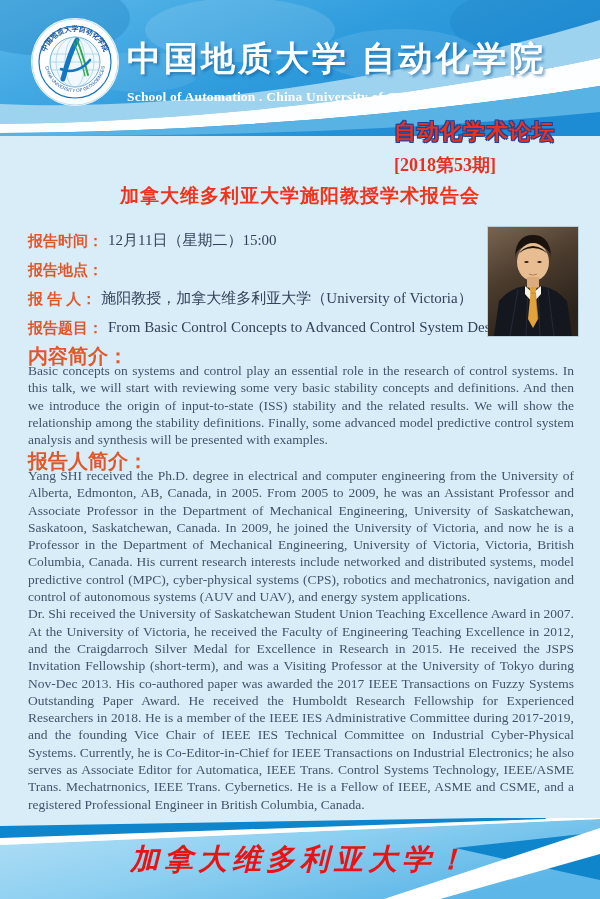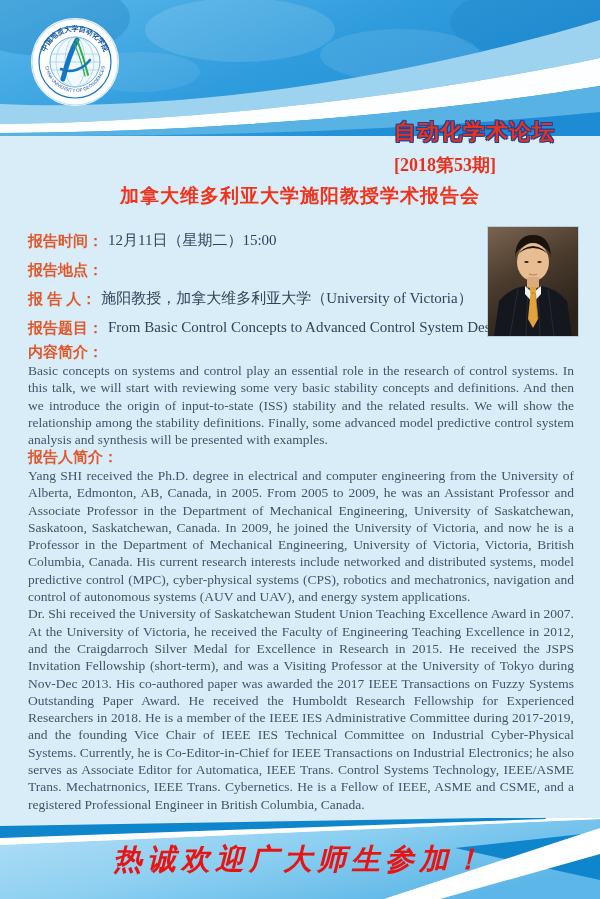"中国地质大学 自动化学院" div.header-titles { html: none -> <div> <div>中国地质大学 自动化学院</div> <div>School of Automation . China University of Geosciences</div> </div> }
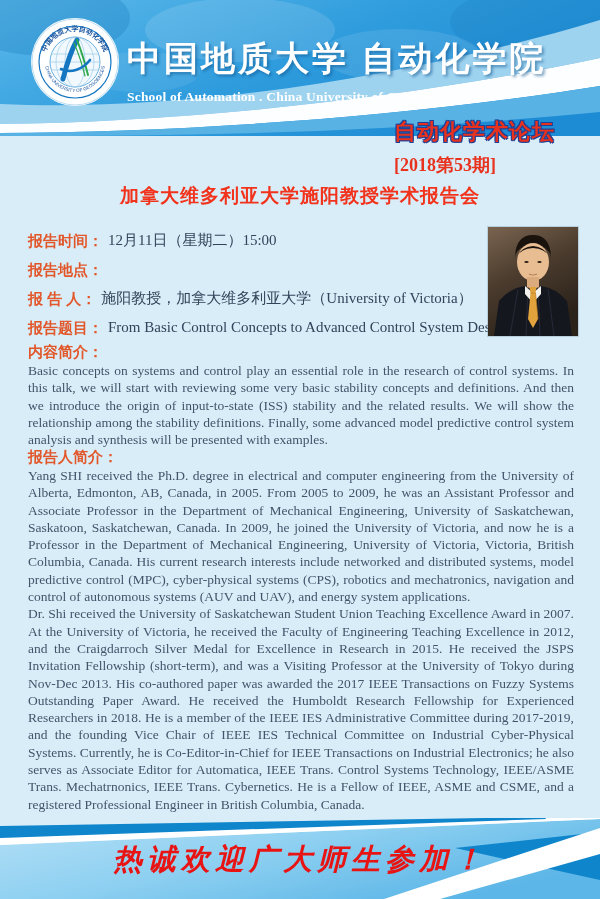"内容简介：" .section-label { font-size: 15px -> 20px }
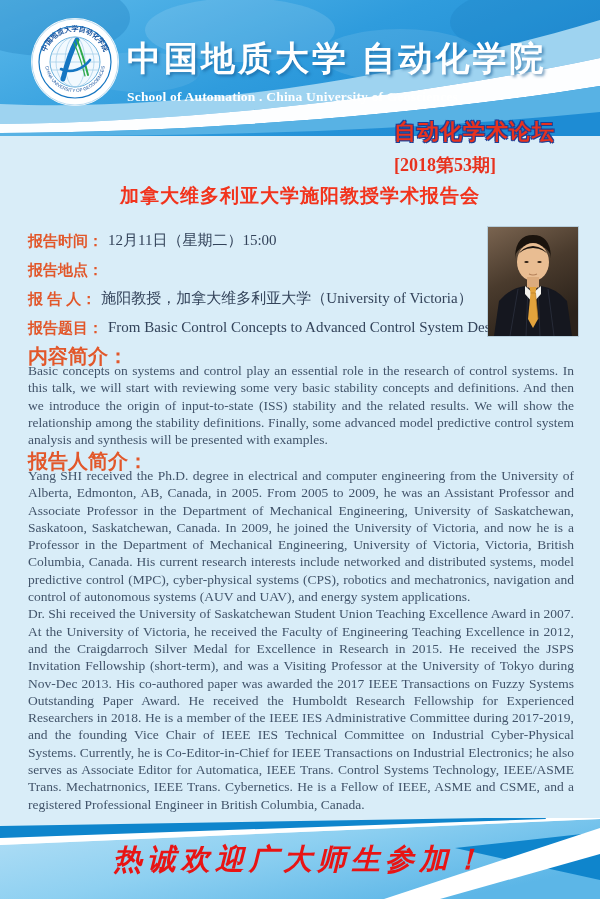"热诚欢迎广大师生参加！" div.welcome { text: 热诚欢迎广大师生参加 -> 加拿大维多利亚大学 }
